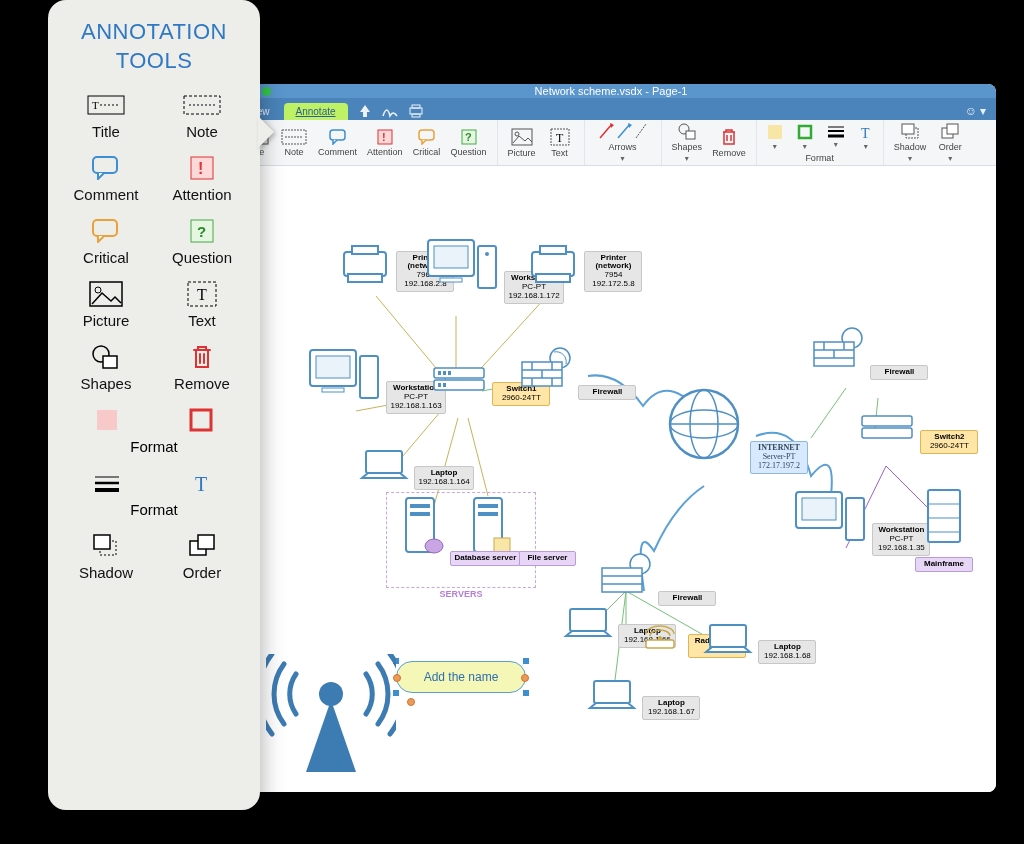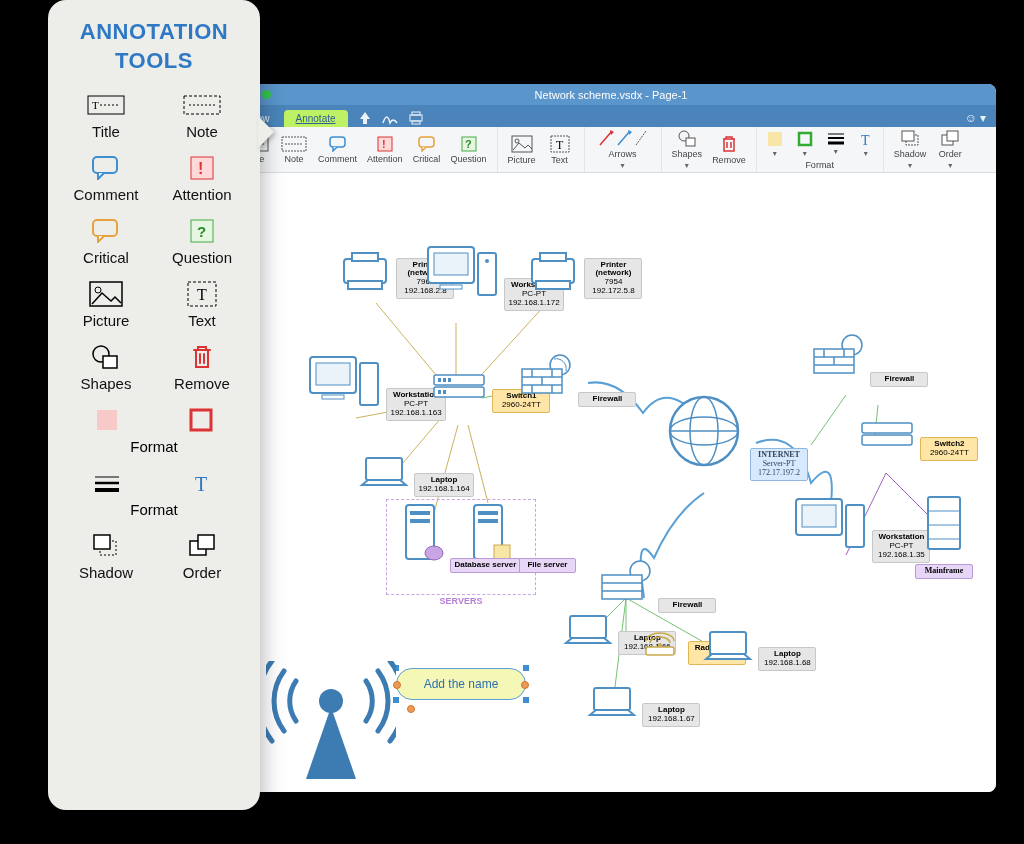"ANNOTATION" .promo-title { font-weight: 700 -> 400 }
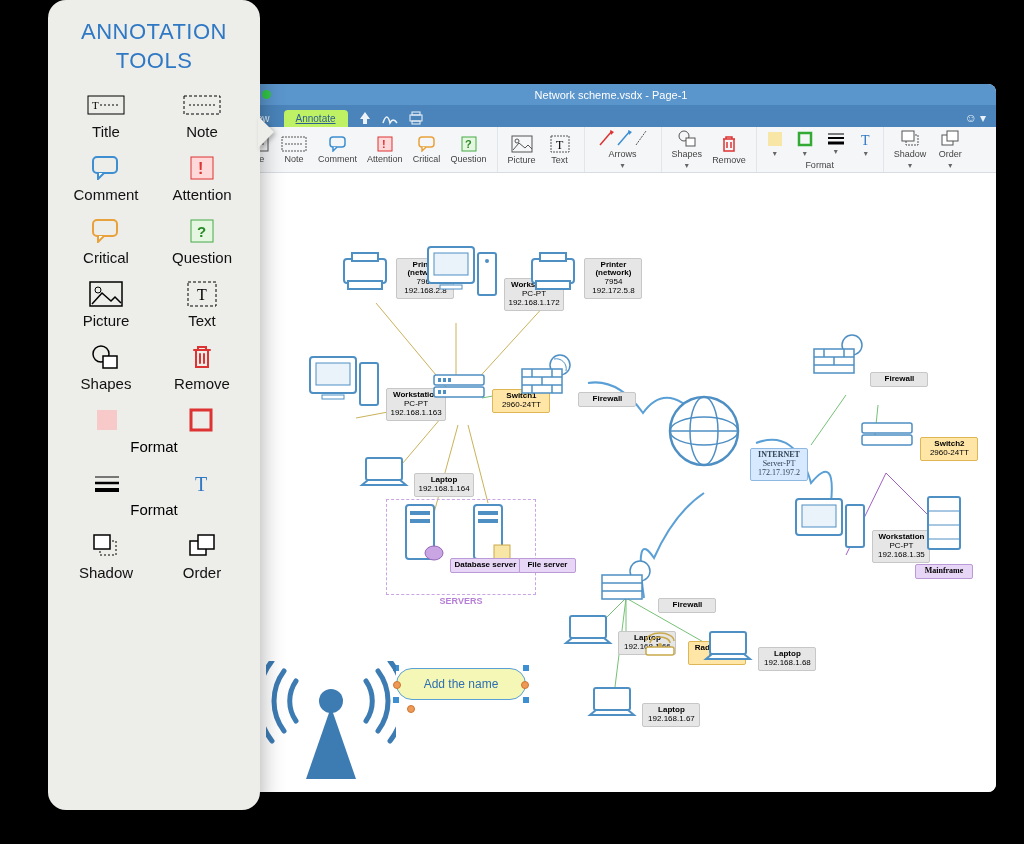"Network scheme.vsdx - Page-1" .titlebar { height: 21px -> 14px }
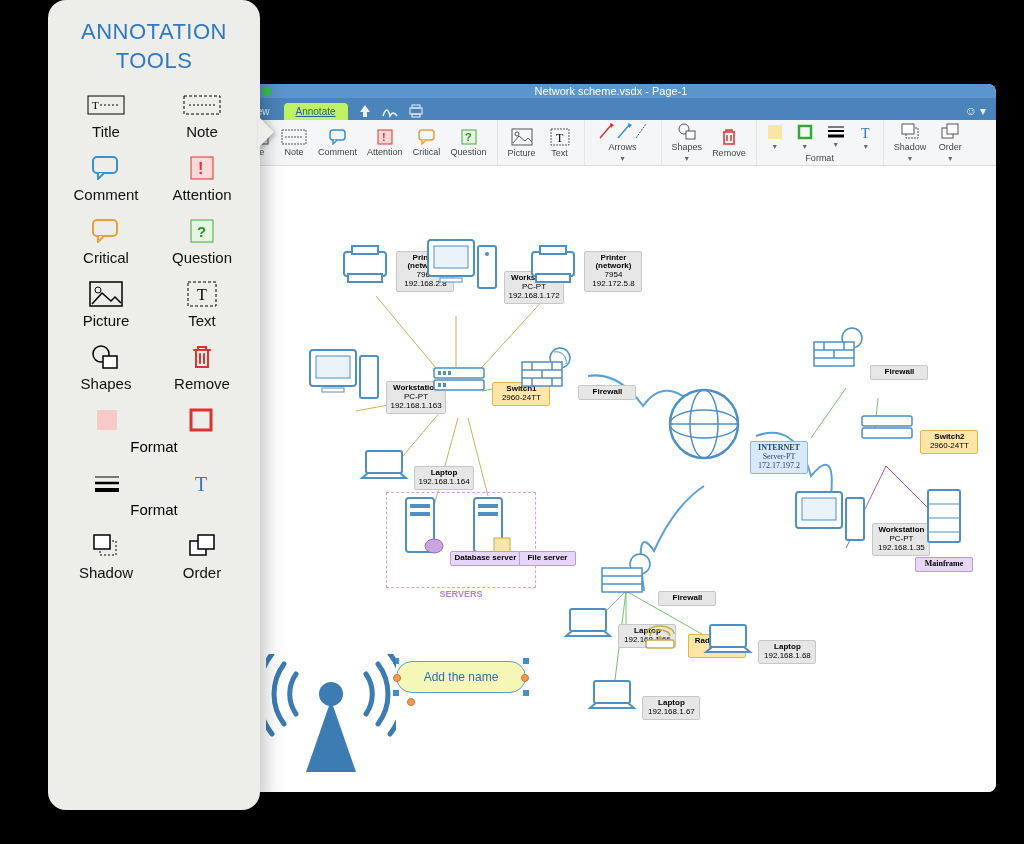"Mainframe" div.node { font-family: Liberation Serif, serif -> none }
